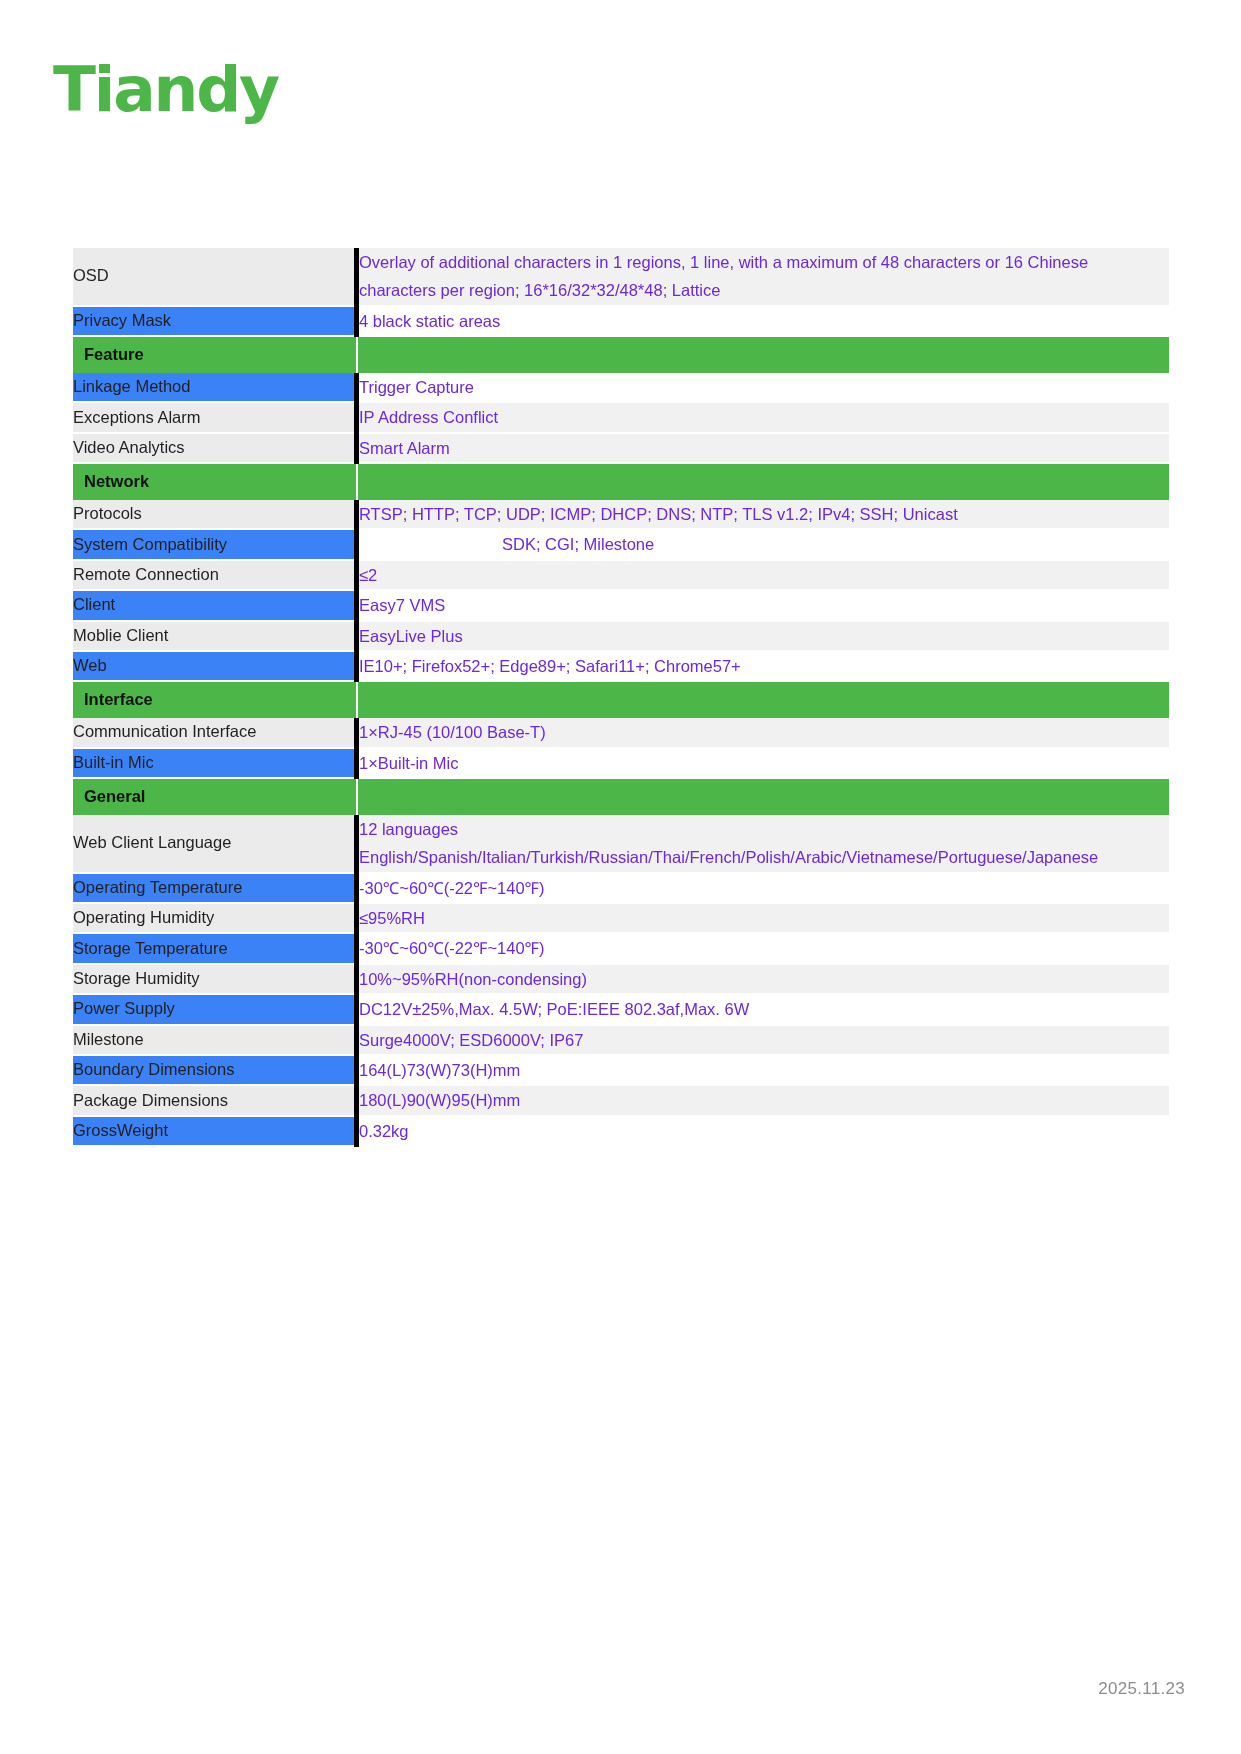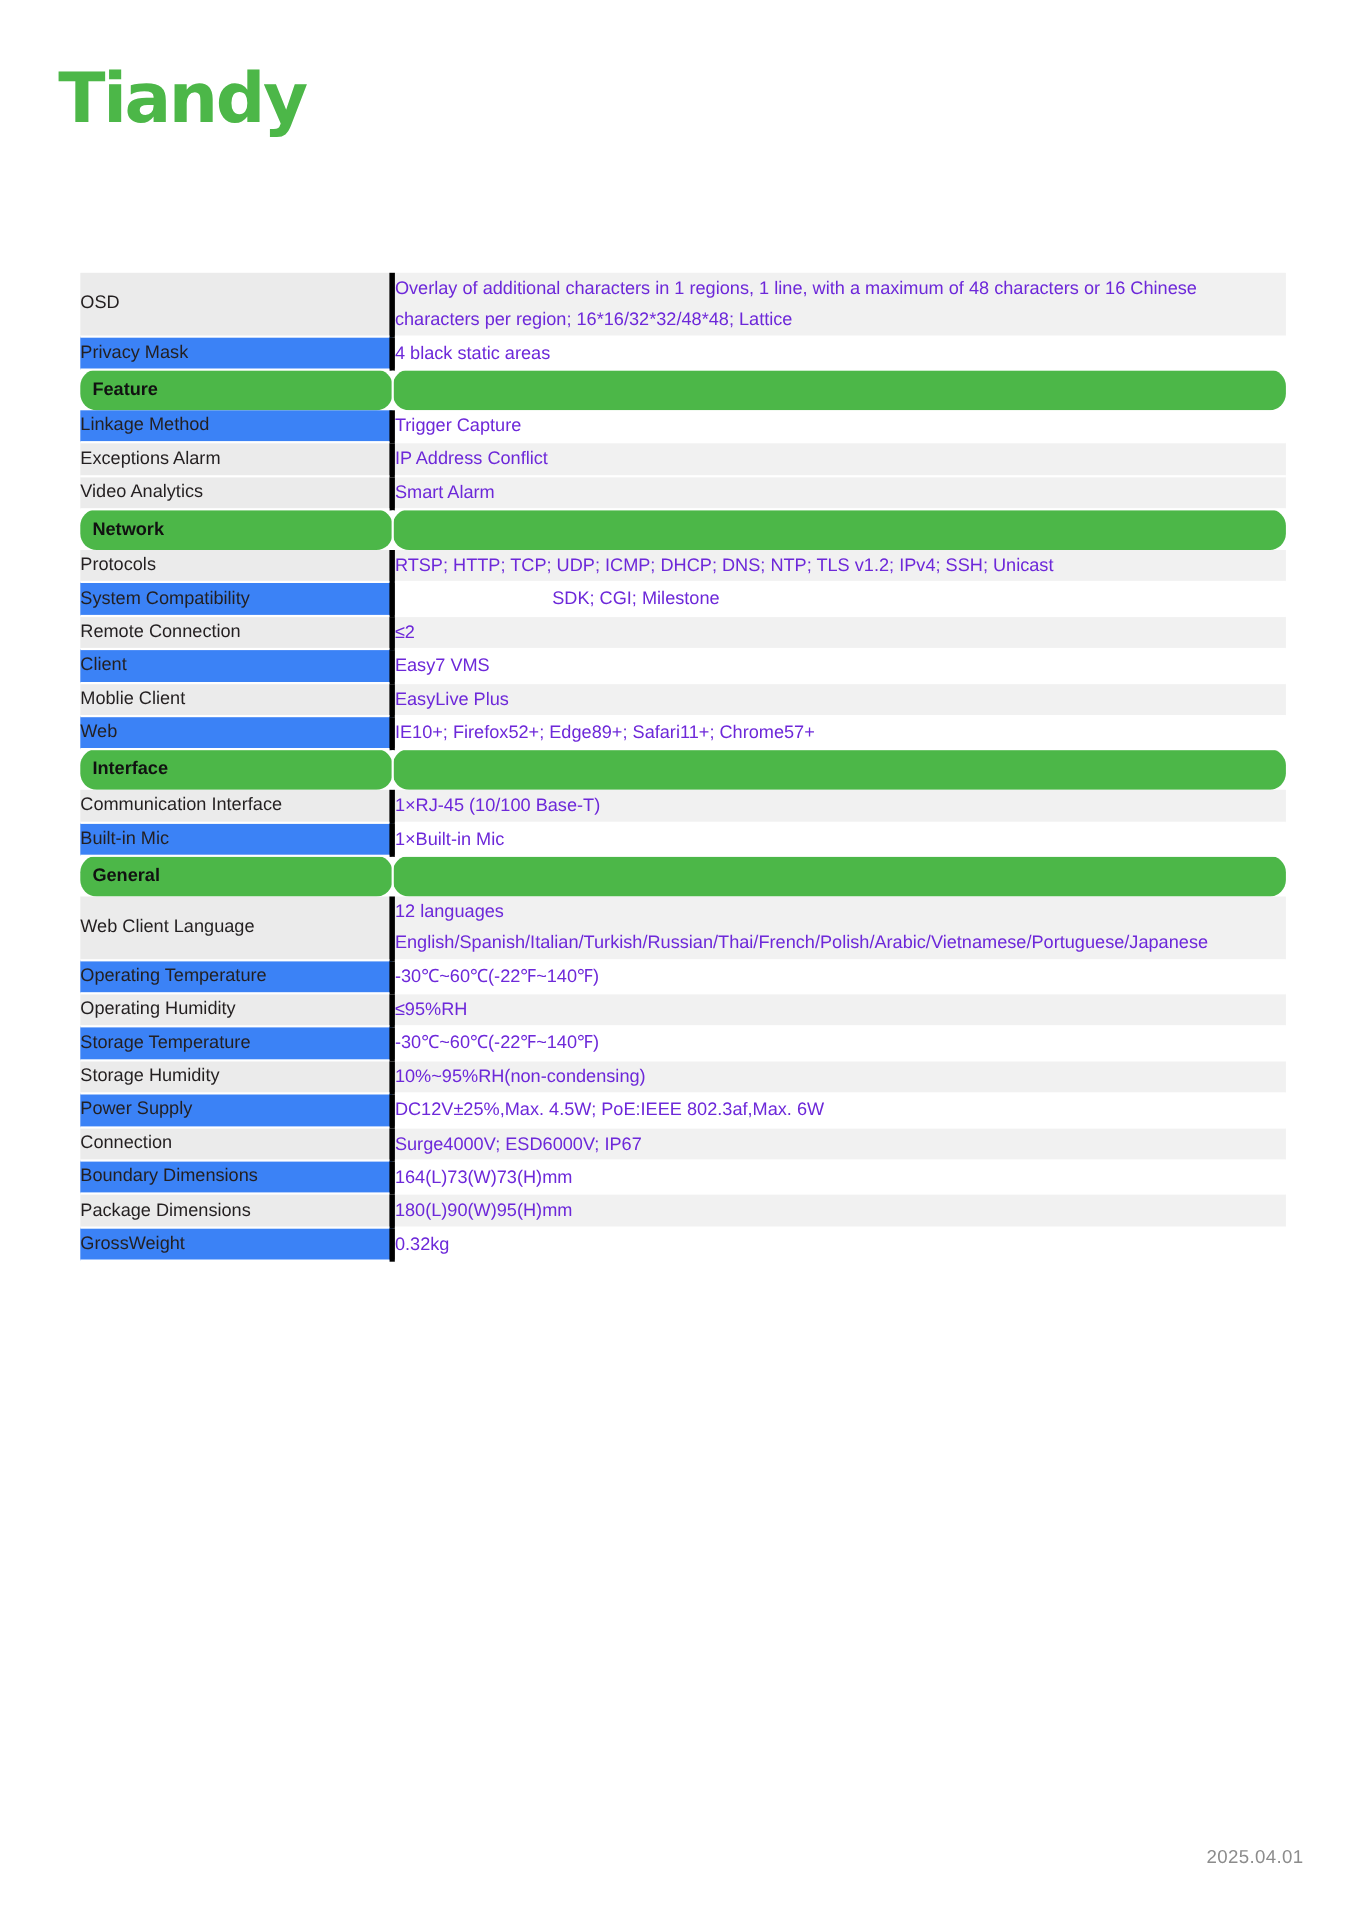"Feature" tr.section td { border-radius: 15px -> none }
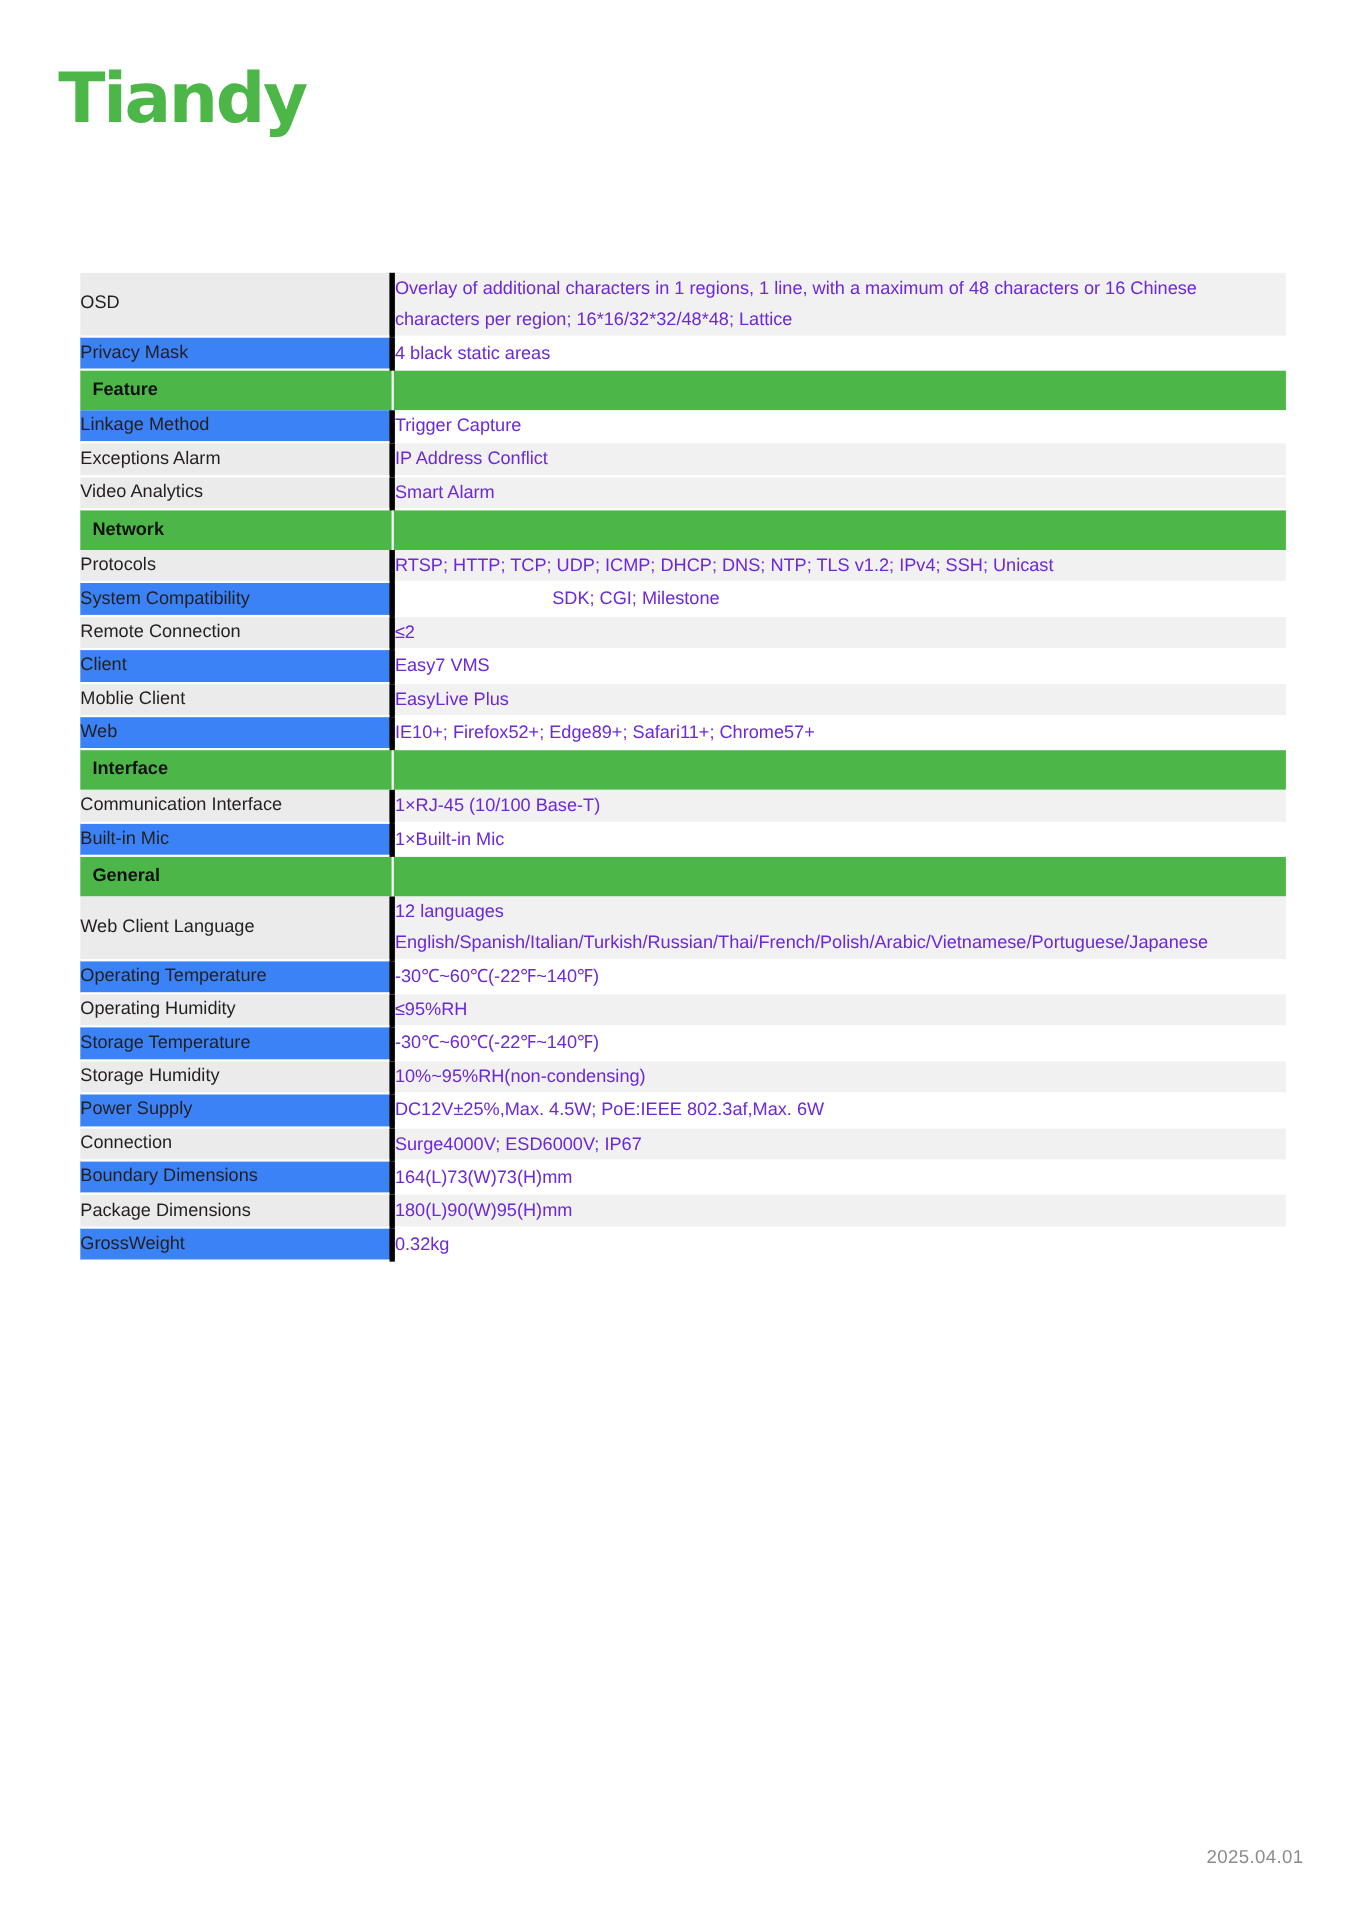"Connection" td.row-label { text: Connection -> Milestone }
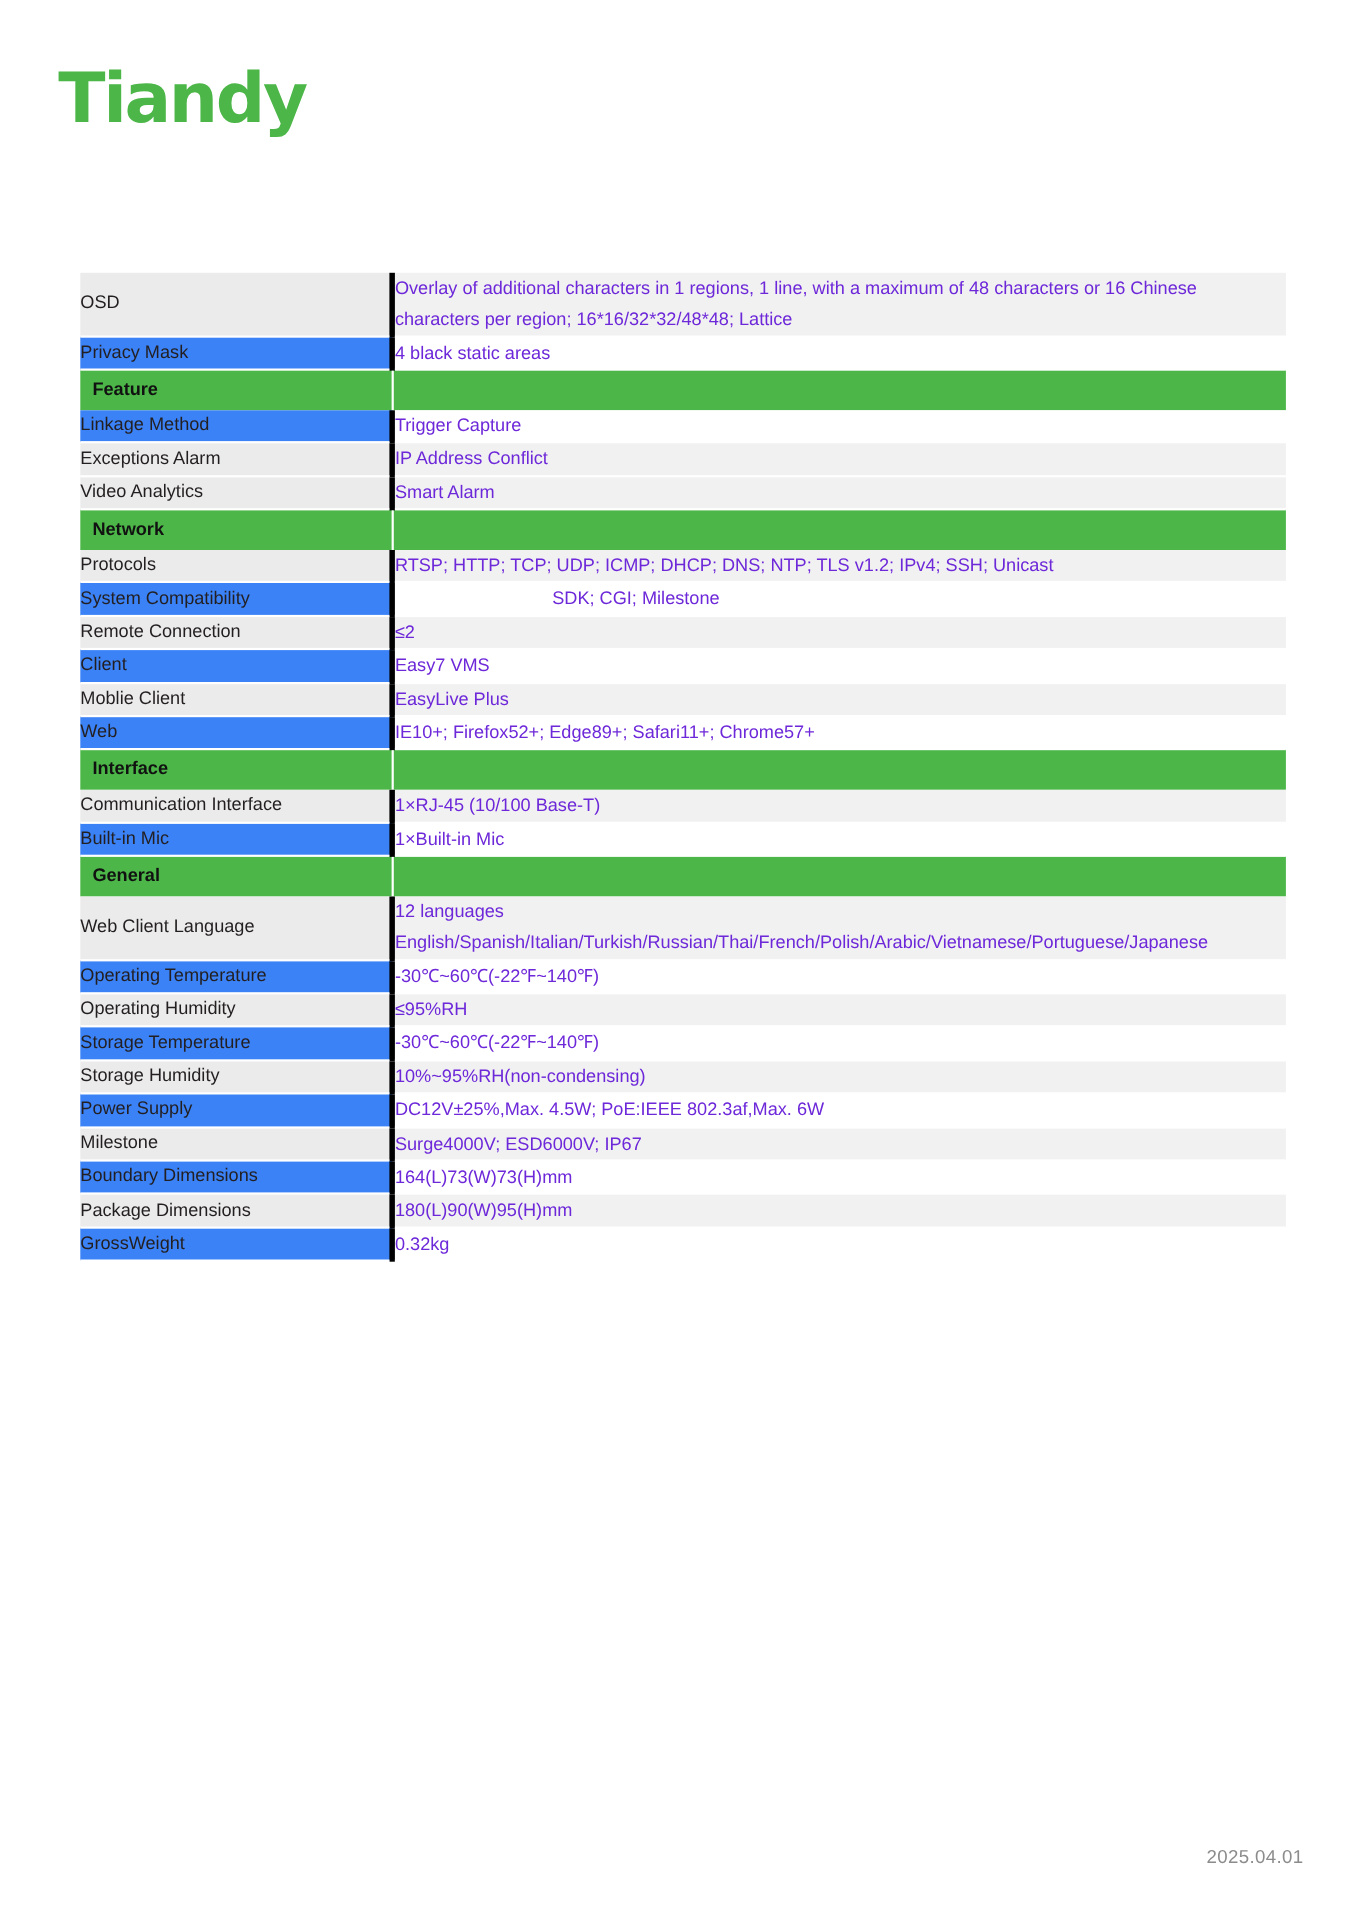"2025.04.01" div.footer-date { text: 2025.04.01 -> 2025.11.23 }
